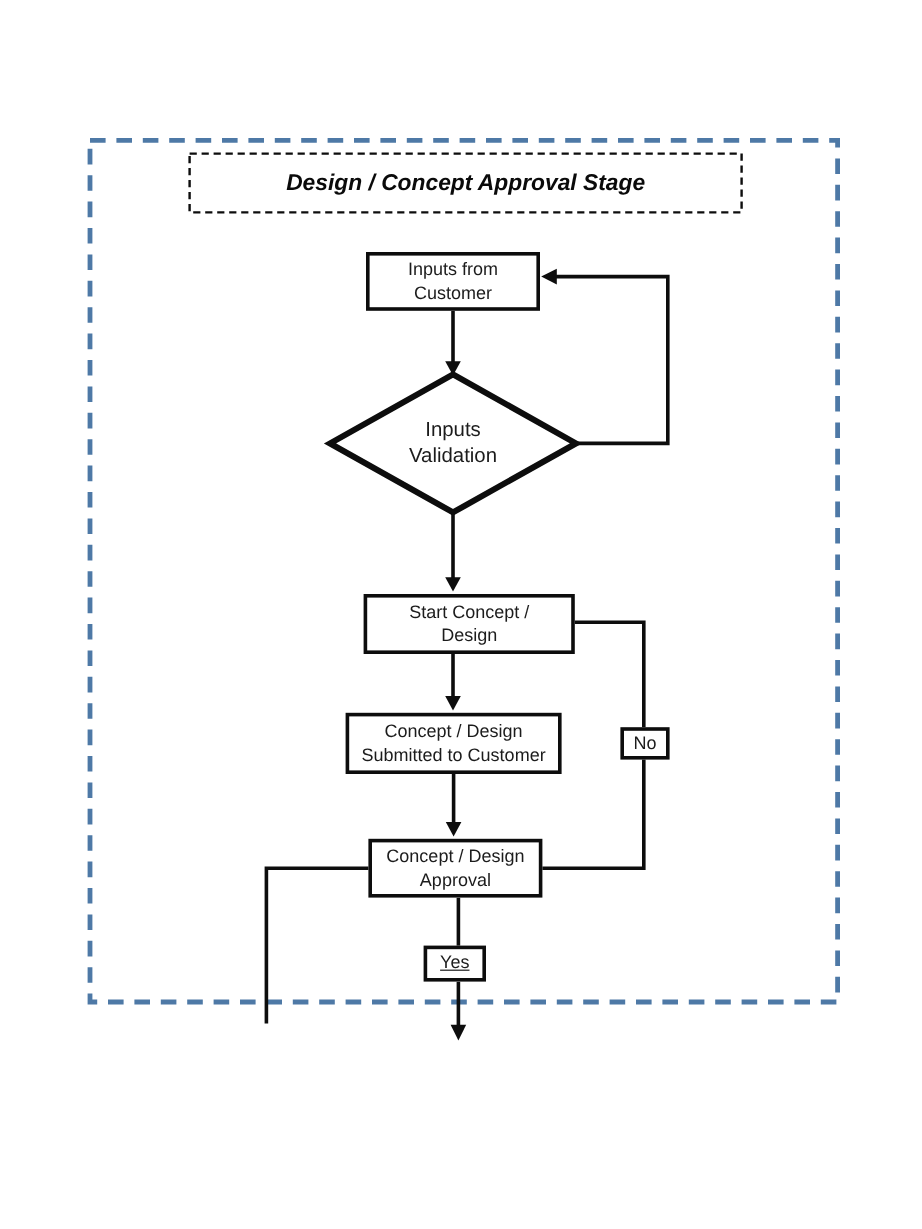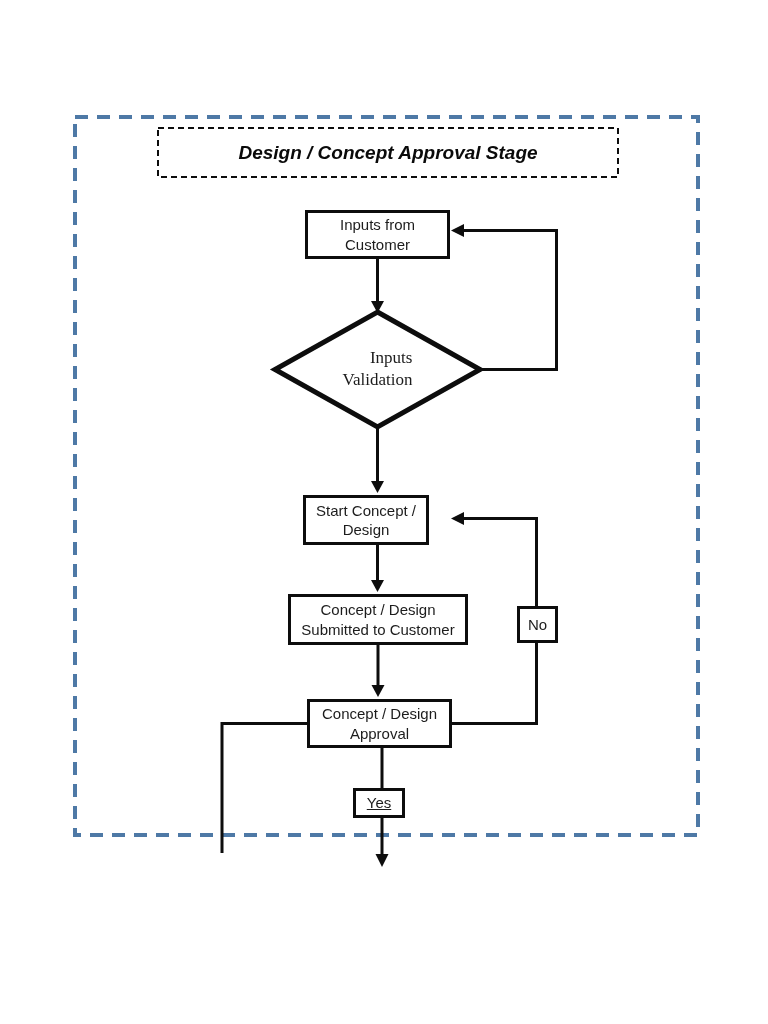"Inputs" .label-overlay { font-family: Liberation Serif, serif -> none; text-align: right -> center }
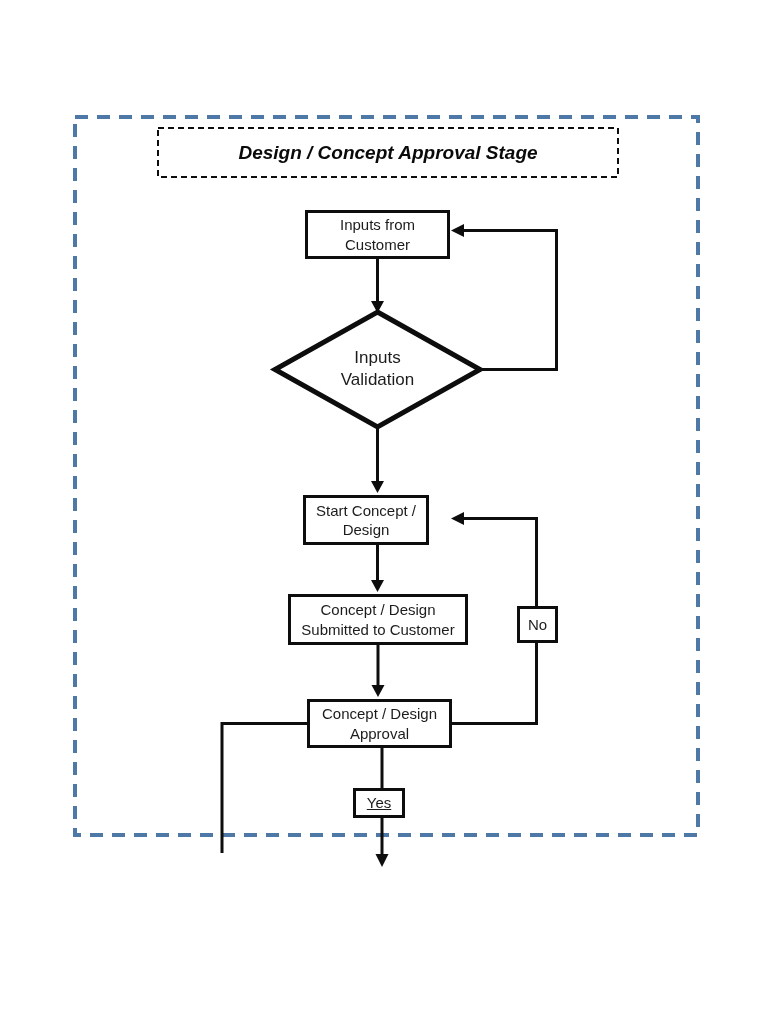"Start Concept /" .n-start { width: 126px -> 176px }
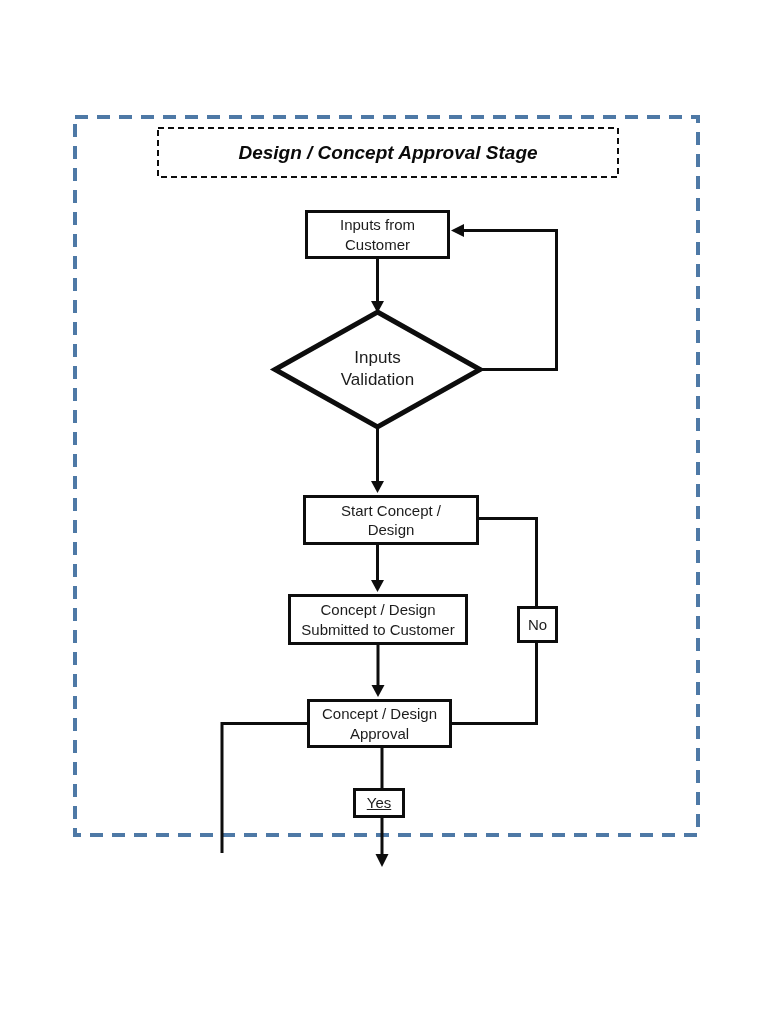"No" .n-no { height: 37px -> 27px }
